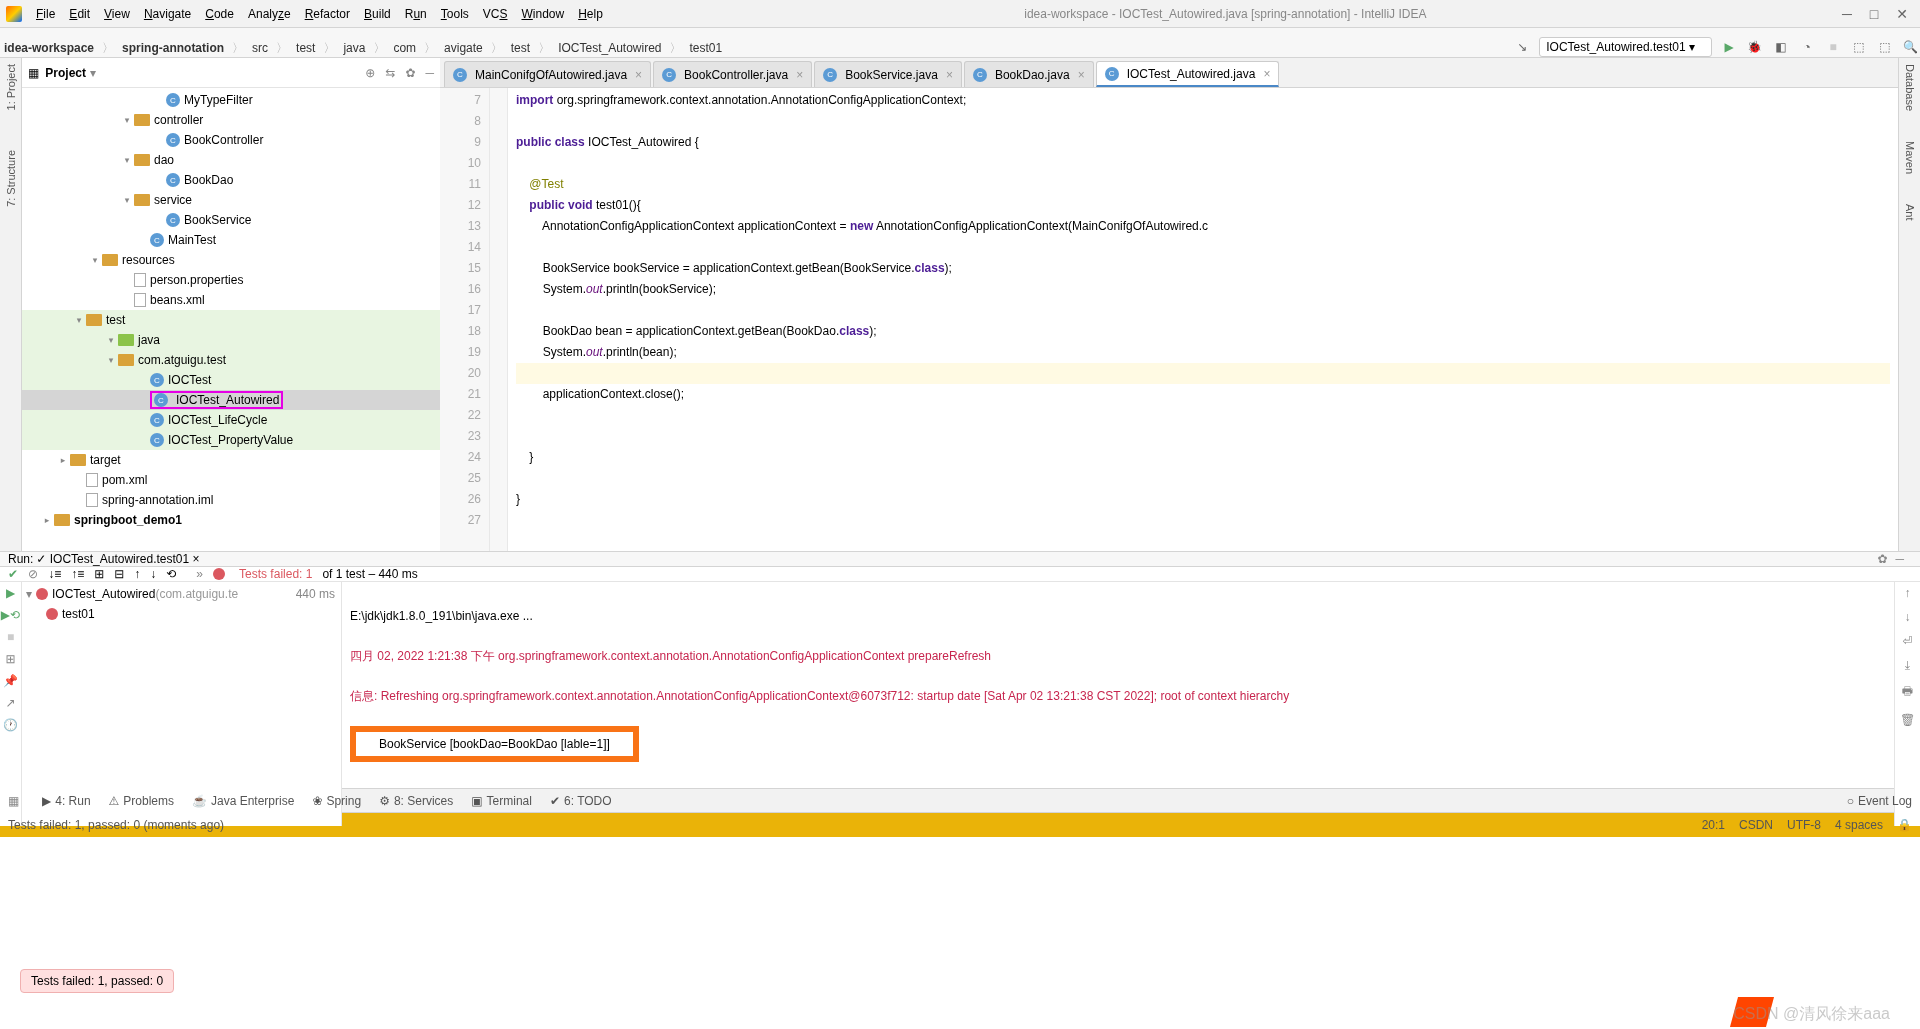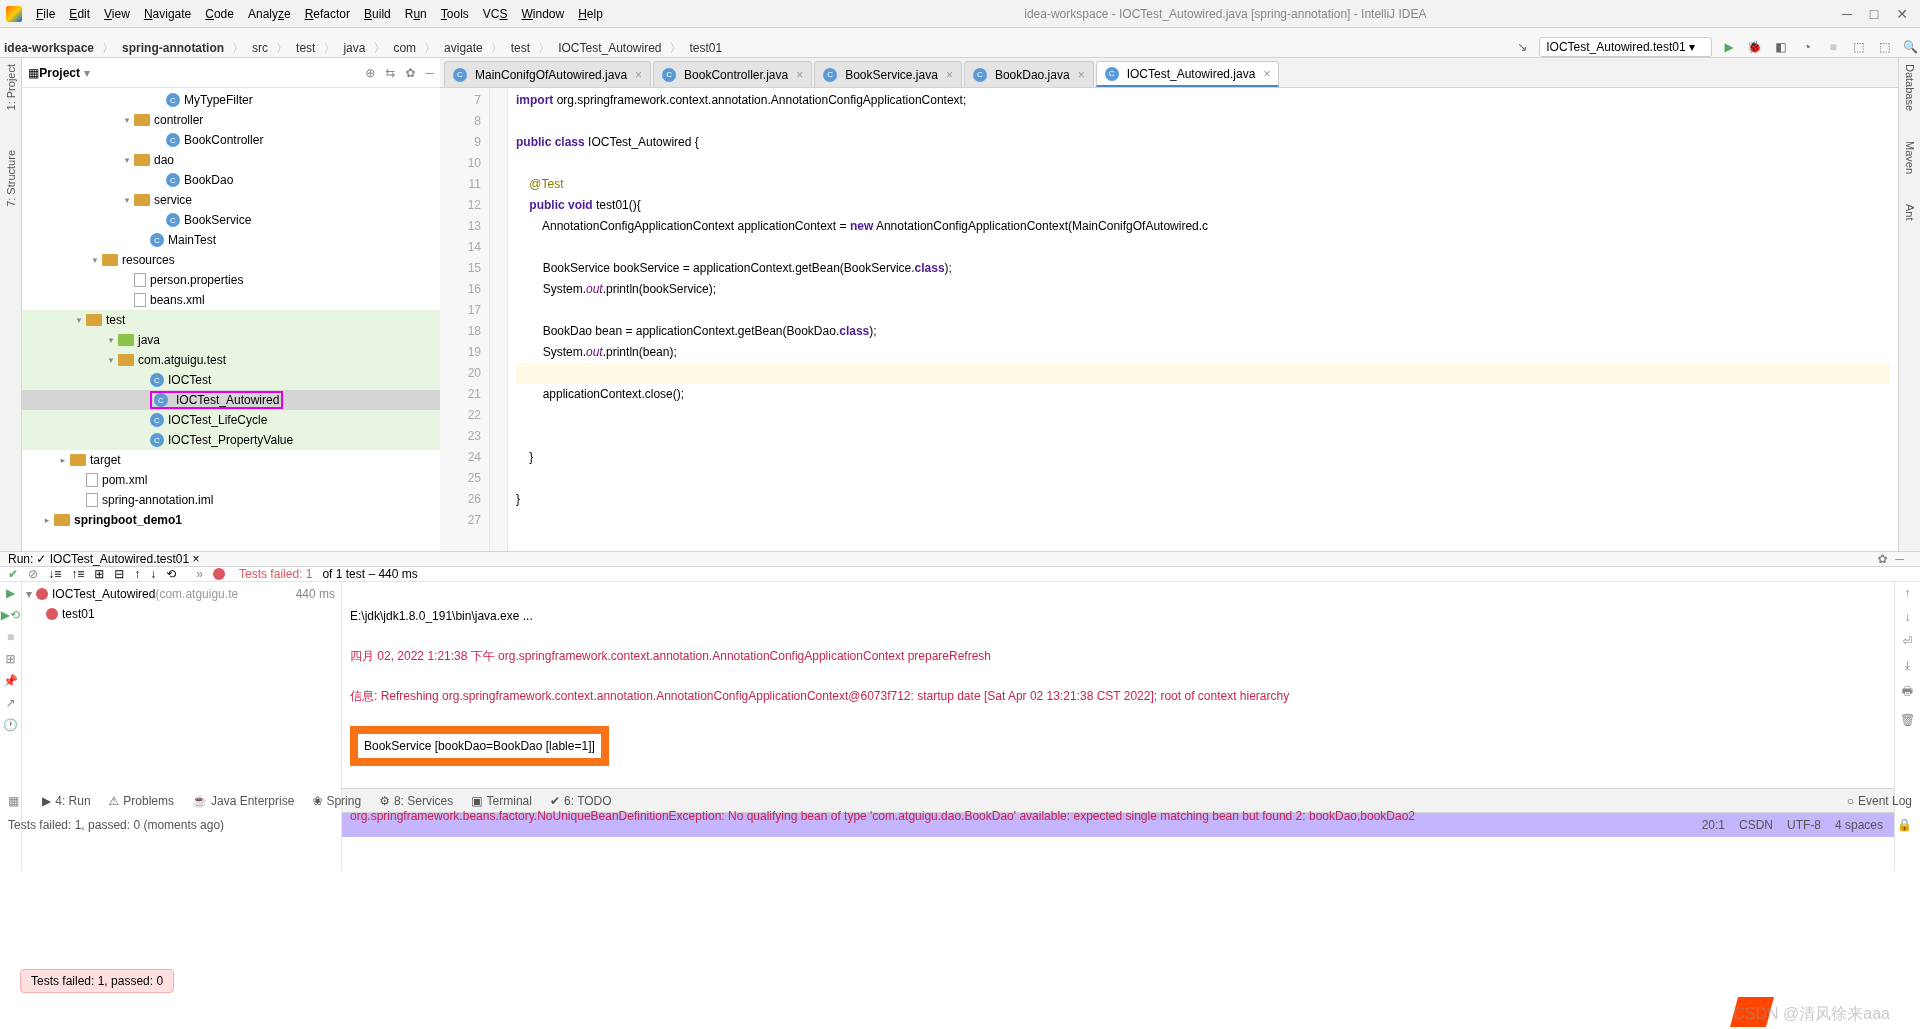"Project" .proj-head .title { margin-left: 0 -> 6px }
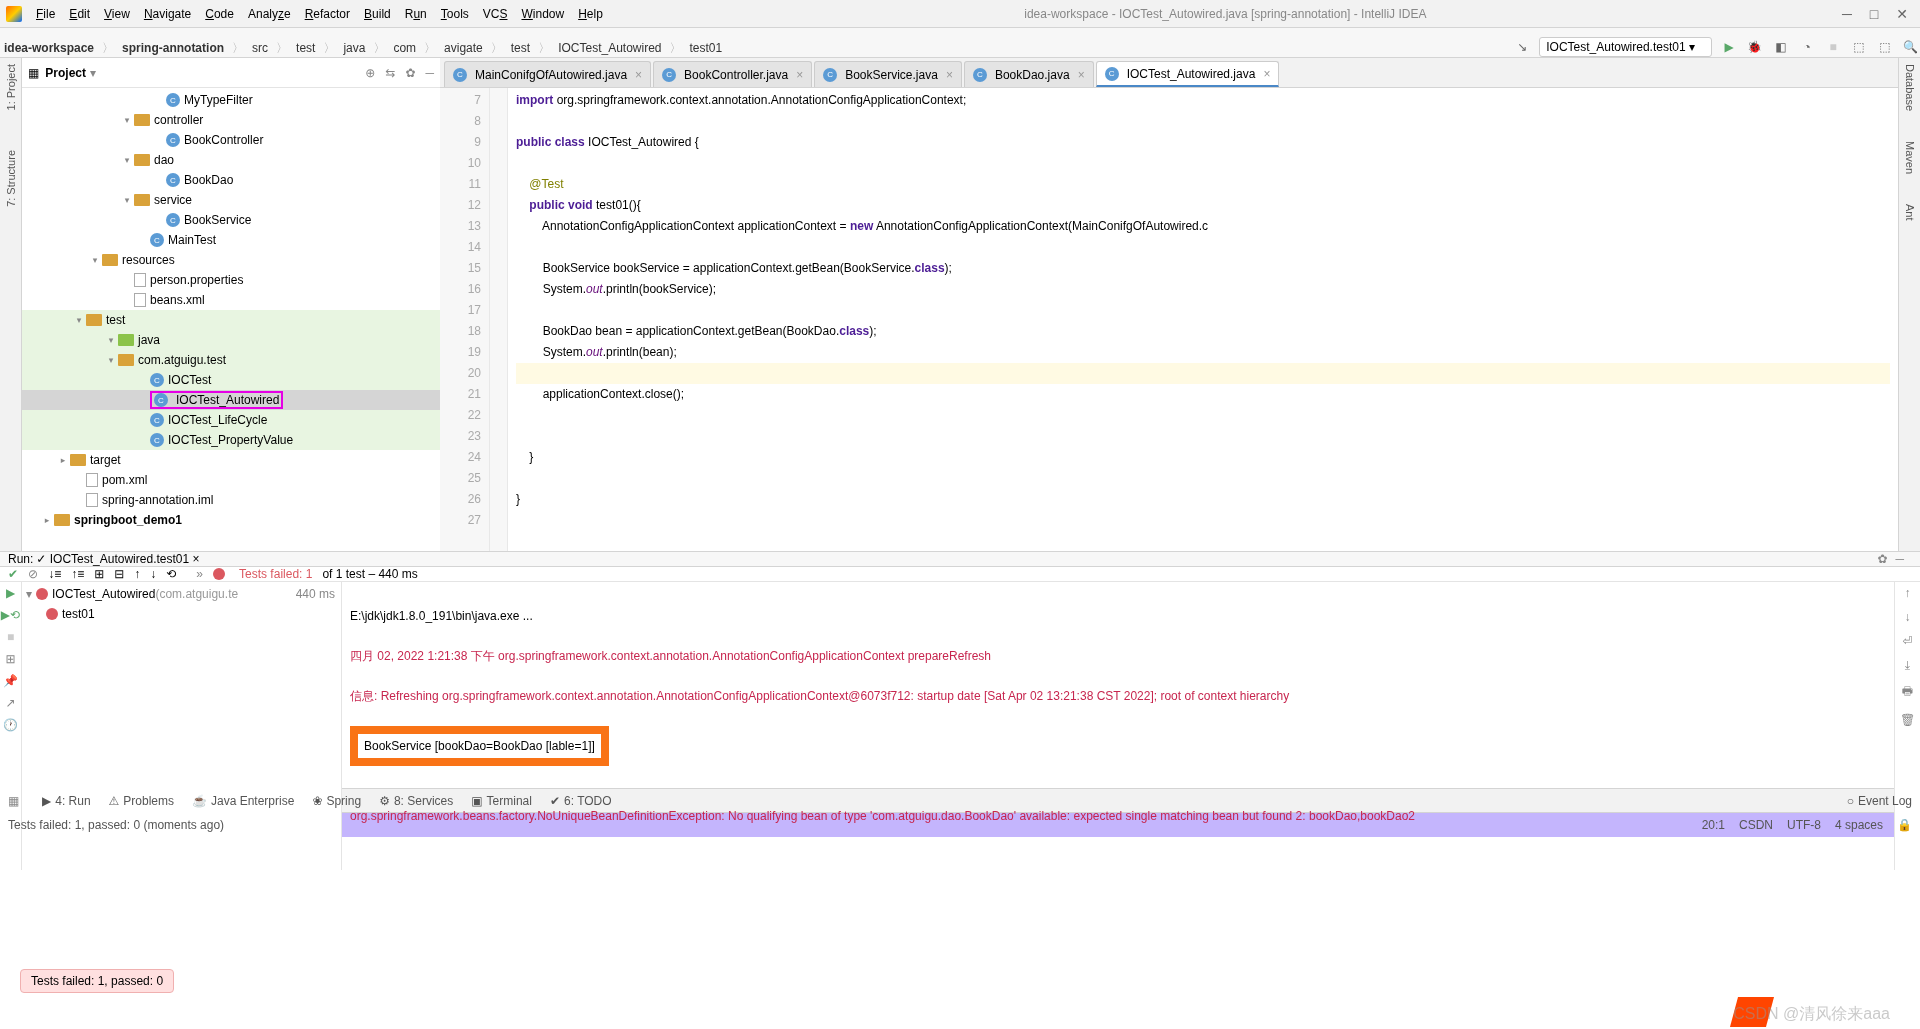"BookService [bookDao=BookDao [lable=1]]" .hl-box2 { border: 8px solid #f97316 -> 6px solid #f97316; padding: 2px 6px -> 2px 23px }
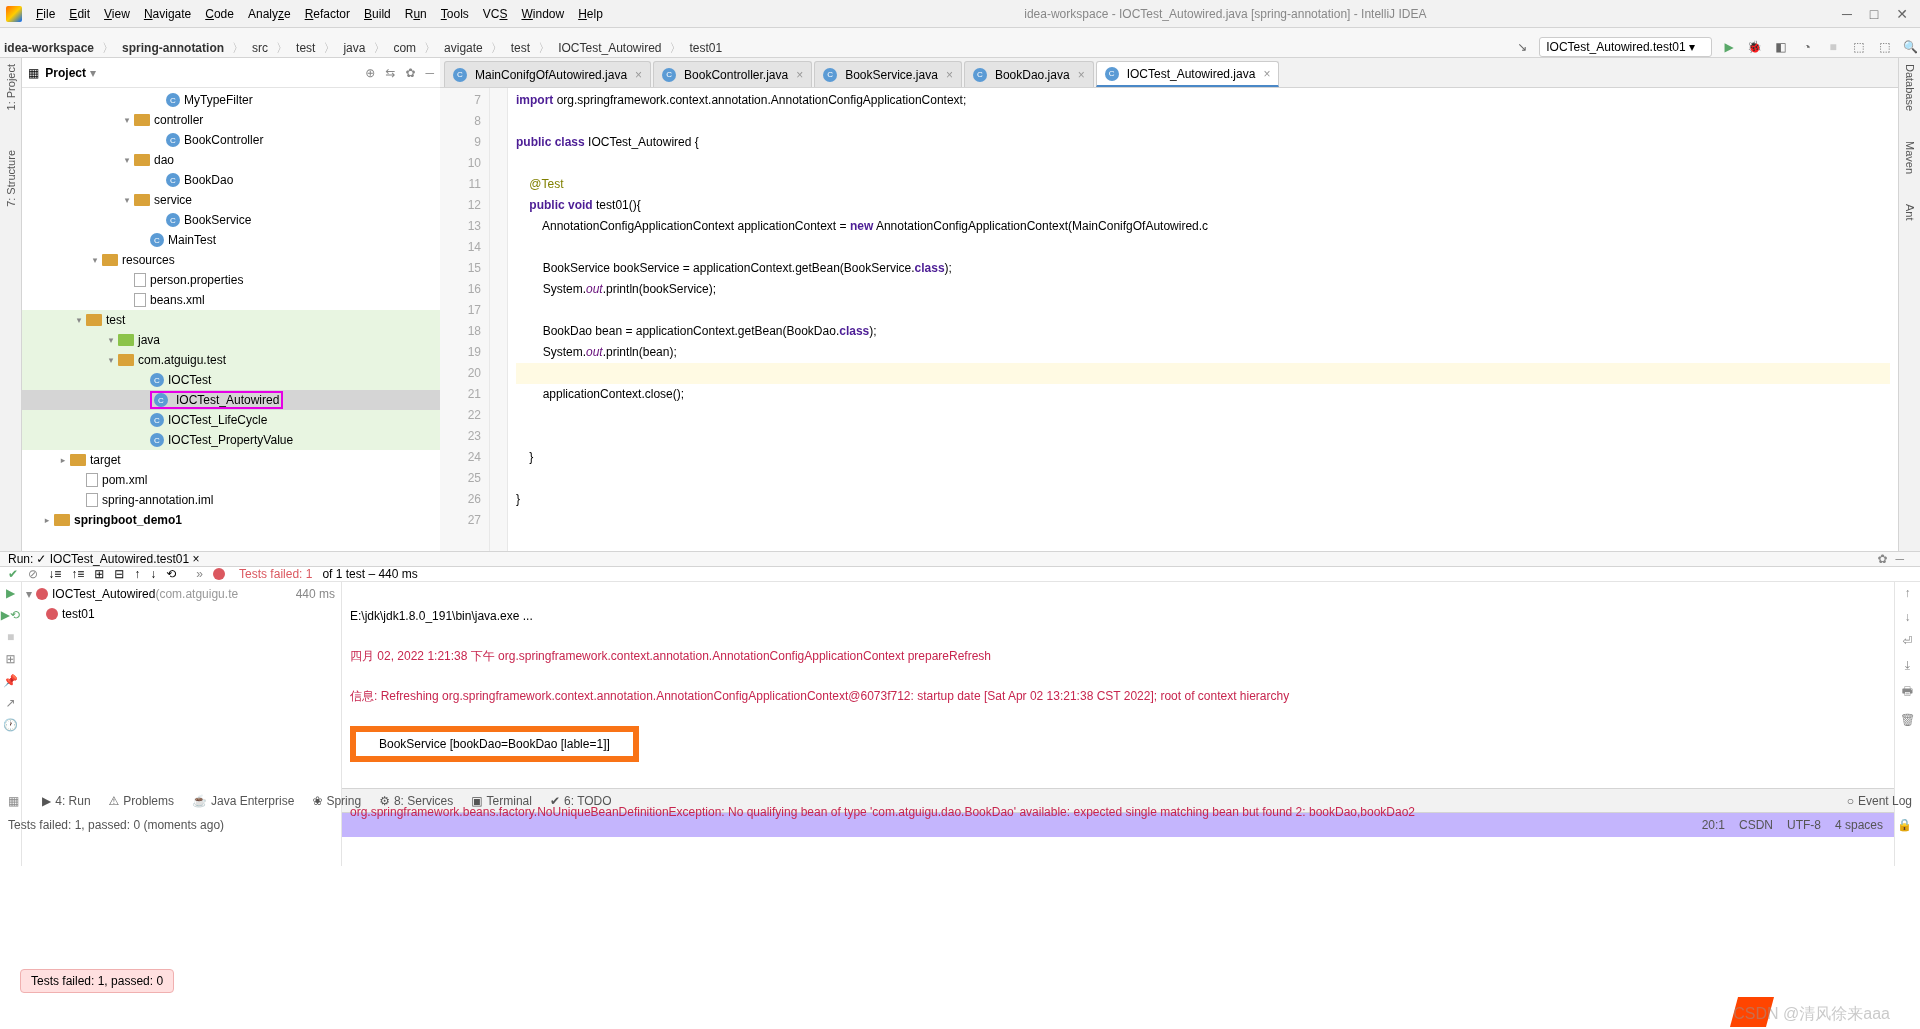"org.springframework.beans.factory.NoUniq" div.err { html: <div>org.springframework.beans.factory.NoUniqueBeanDefinitionException: No qualifying bean of type 'com.atguigu.dao.BookDao' available: expected single matching bean but found 2: bookDao,bookDao2</div> -> none }
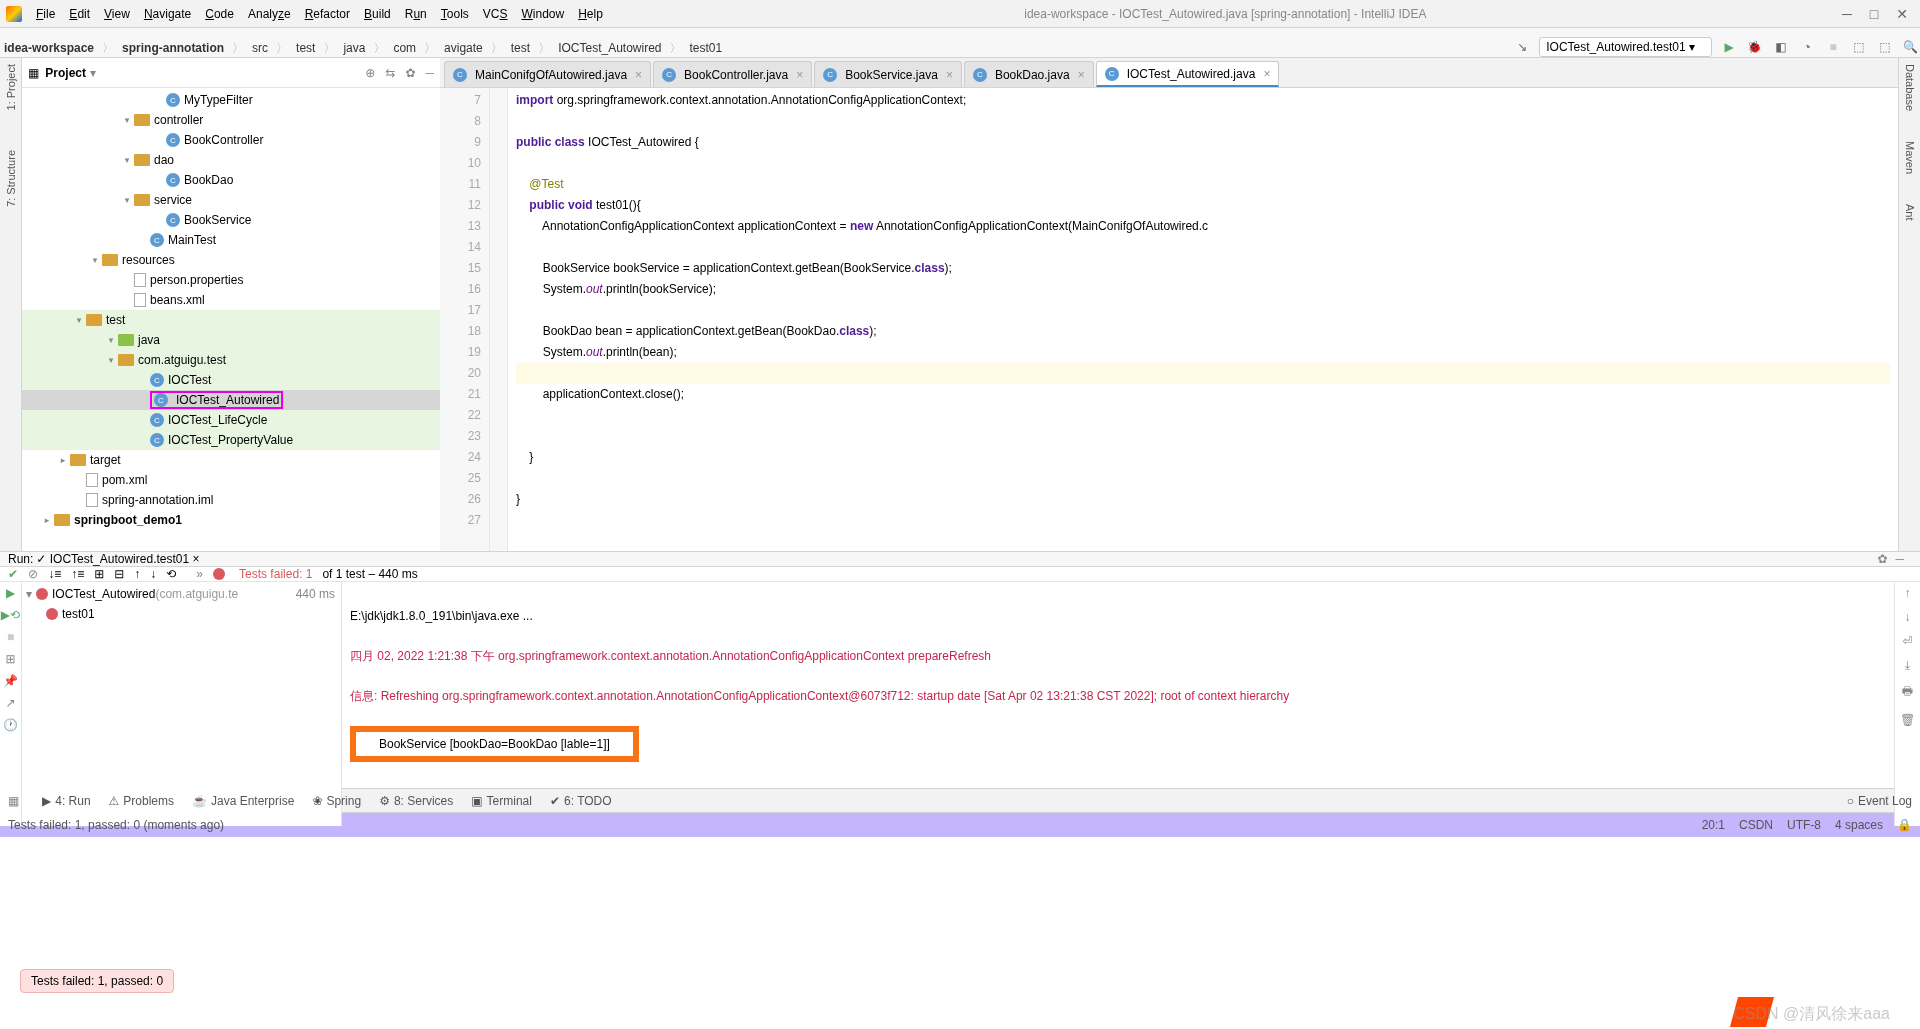"Tests failed: 1, passed: 0 (moments" .status-bar { background: #c4b5fd -> #eab308 }
